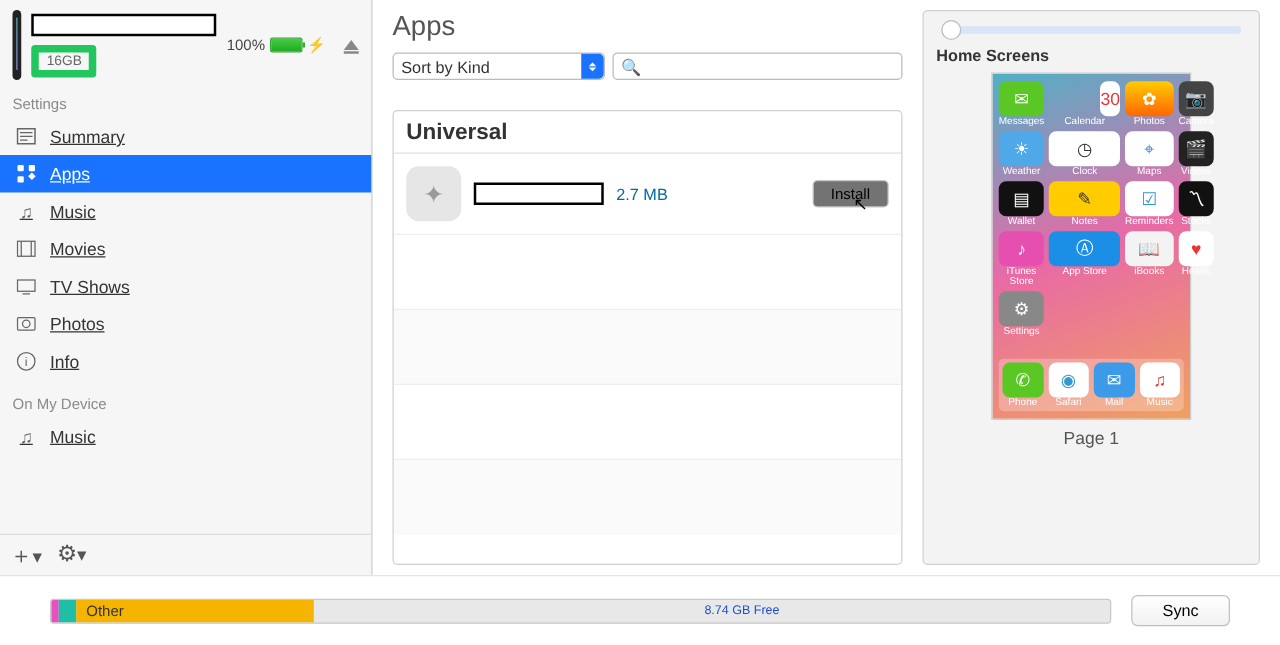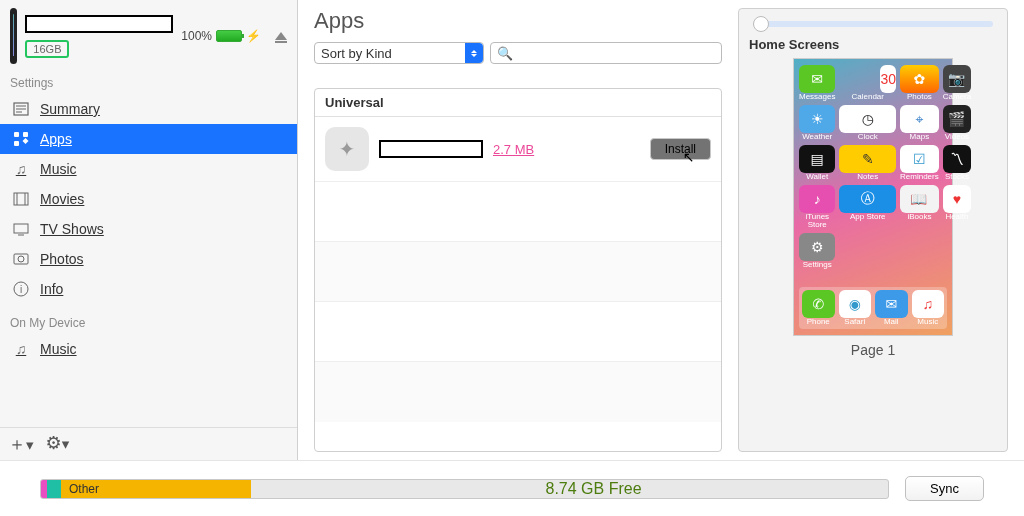"16GB" .storage-pill { border: 2px solid #22c55e -> 6px solid #22c55e }
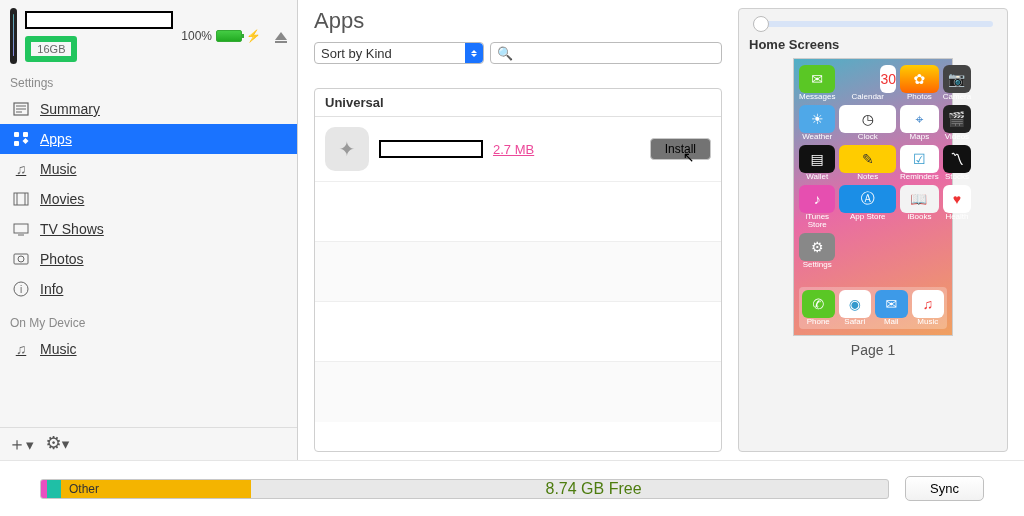"Universal" .list-header { font-size: 13px -> 18px }
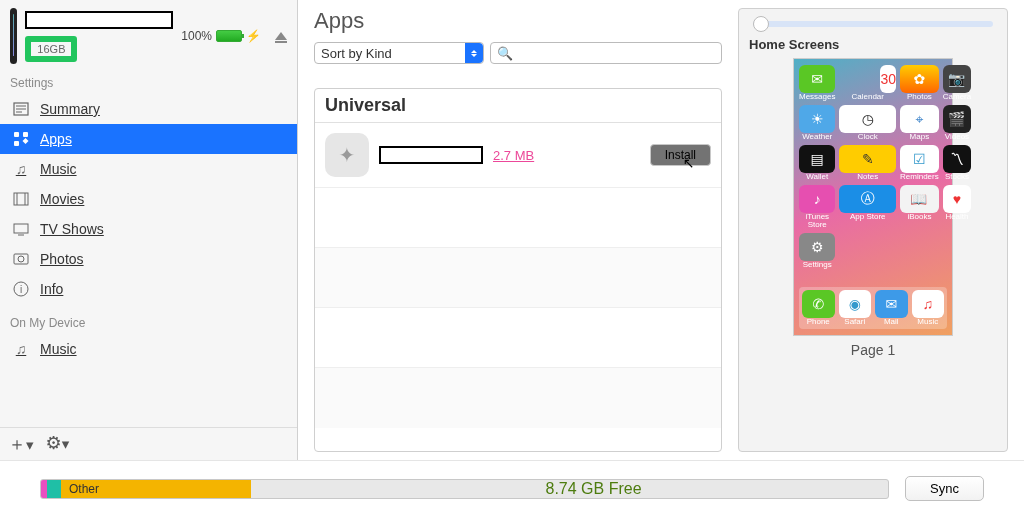"2.7 MB" .app-size { color: #ec4899 -> #0369a1; text-decoration: underline -> none }
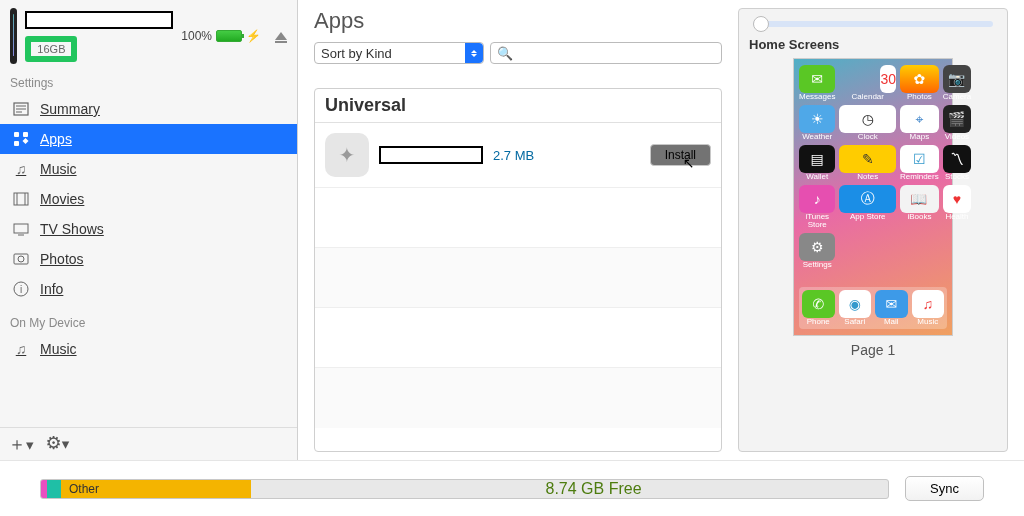"8.74 GB Free" .seg-free { color: #4d7c0f -> #1d4ed8; font-size: 16px -> 10px }
